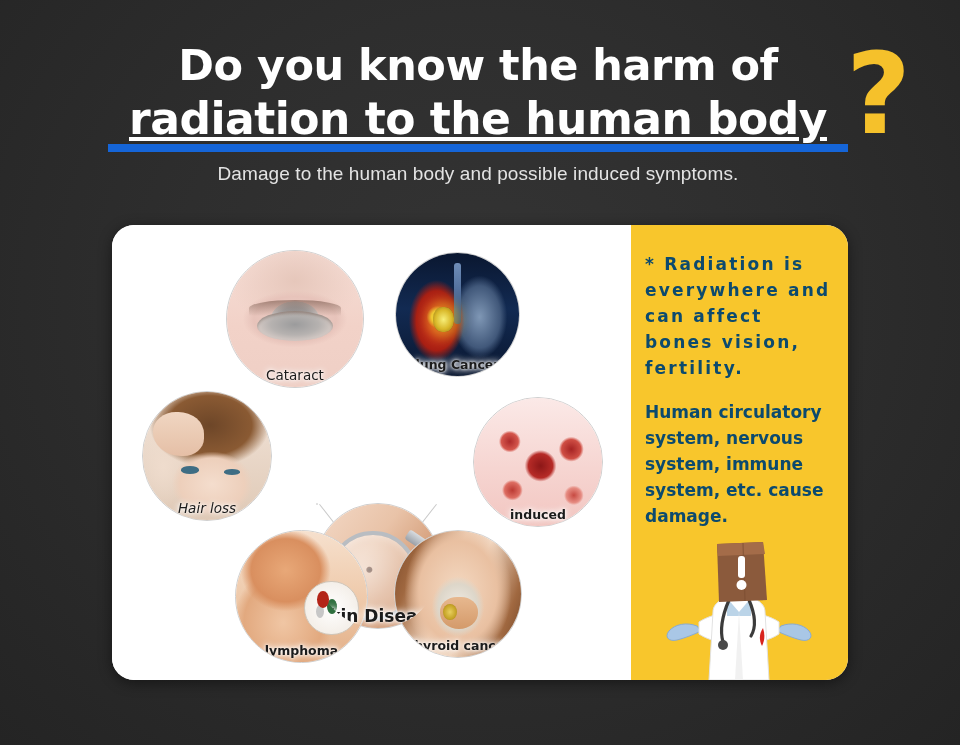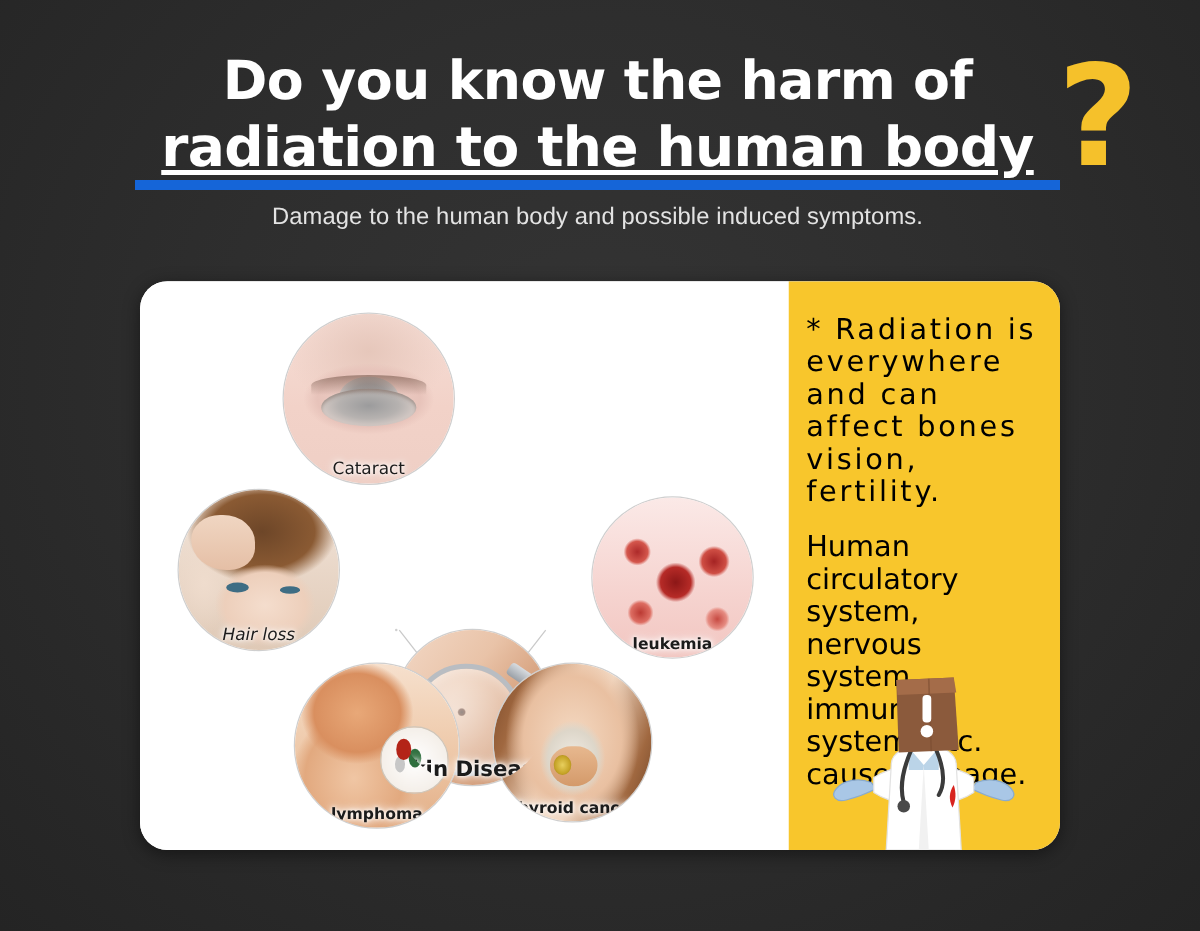"* Radiation is everywhere and" .info-para { color: #000000 -> #0c4a6e; font-size: 23px -> 17px; font-weight: none -> bold }
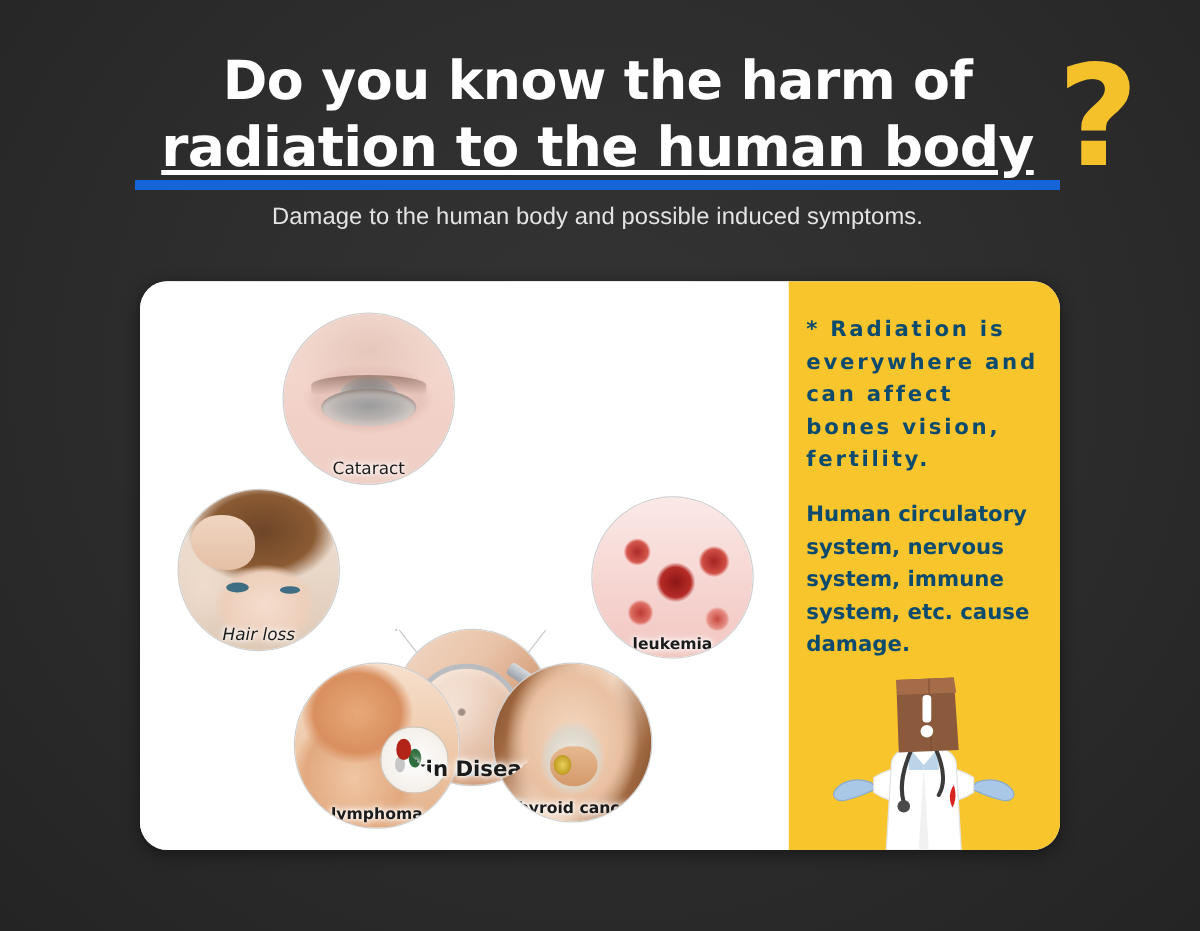"lung Cancer" div.node { html: none -> <div> <div></div> <div>lung Cancer</div> </div> }
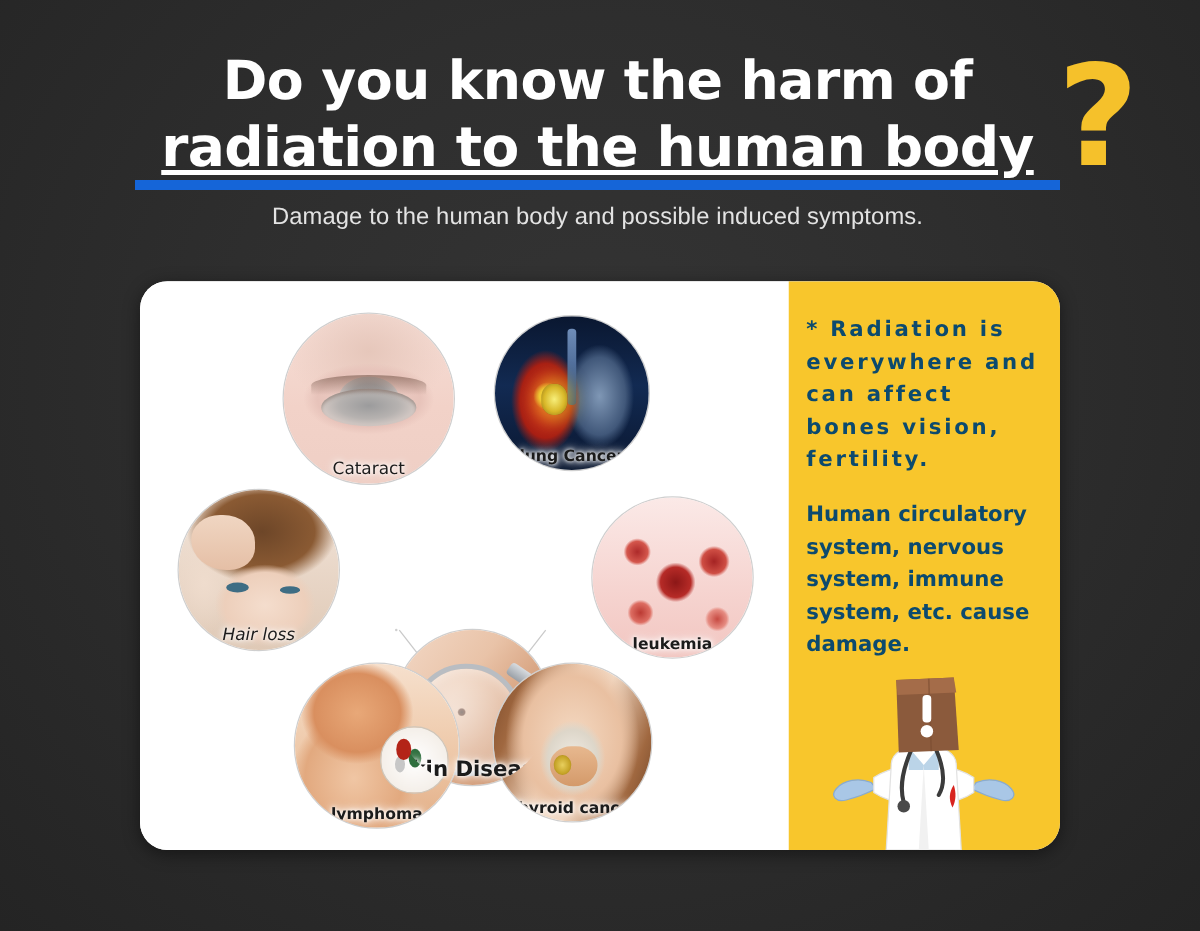"leukemia" div.caption { text: leukemia -> induced }
